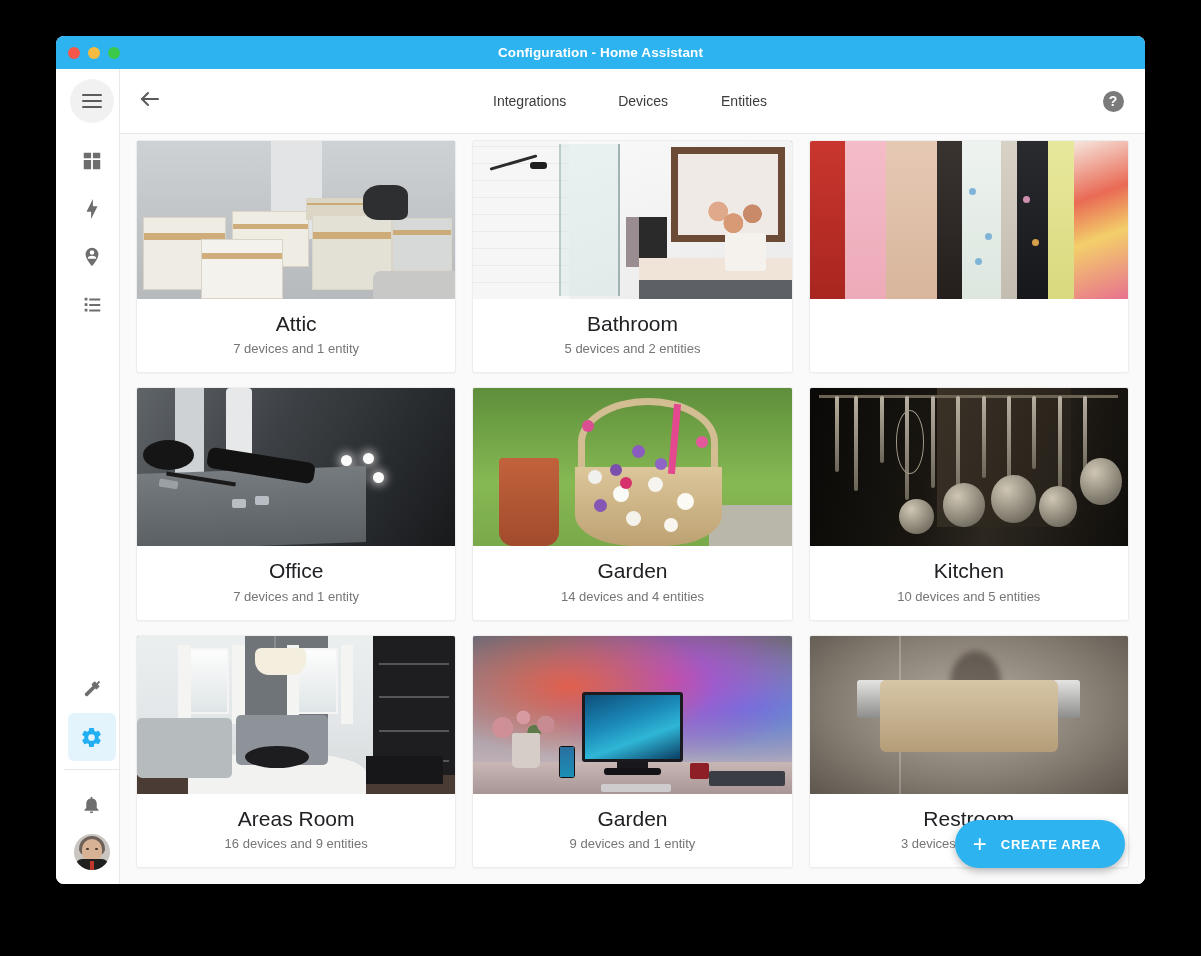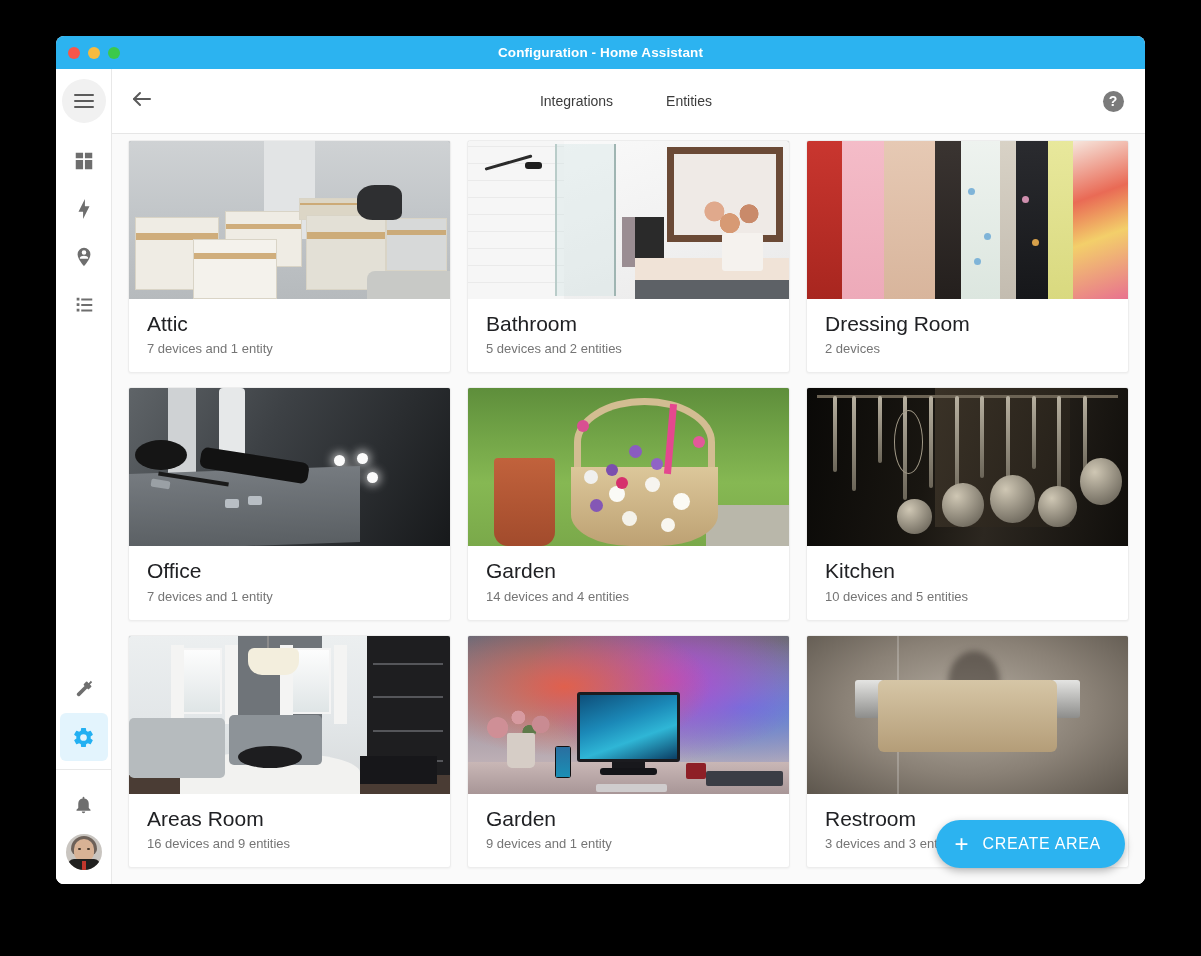"Integrations" .app { padding-left: none -> 8px }
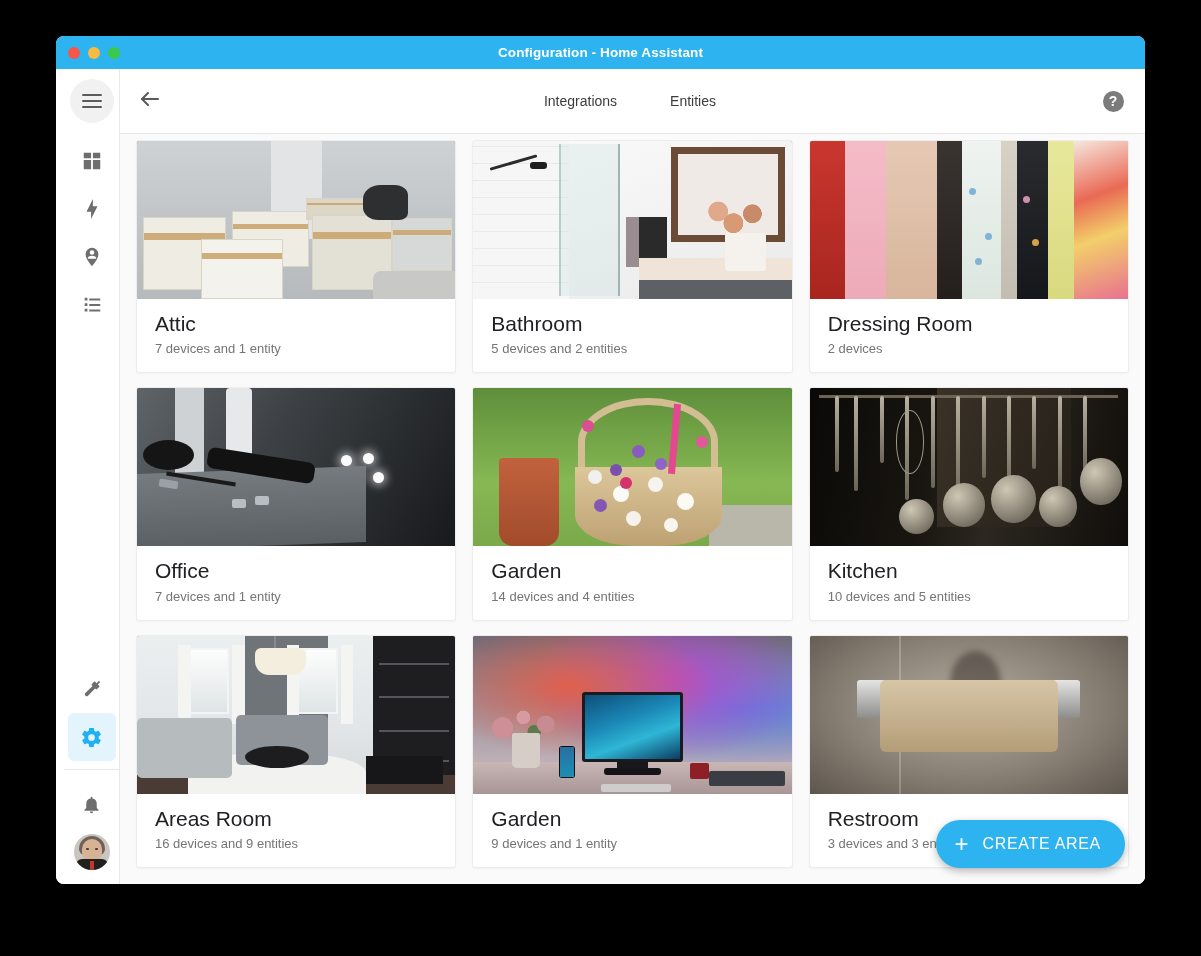"Devices" div.tab { html: none -> <div>Devices</div> }
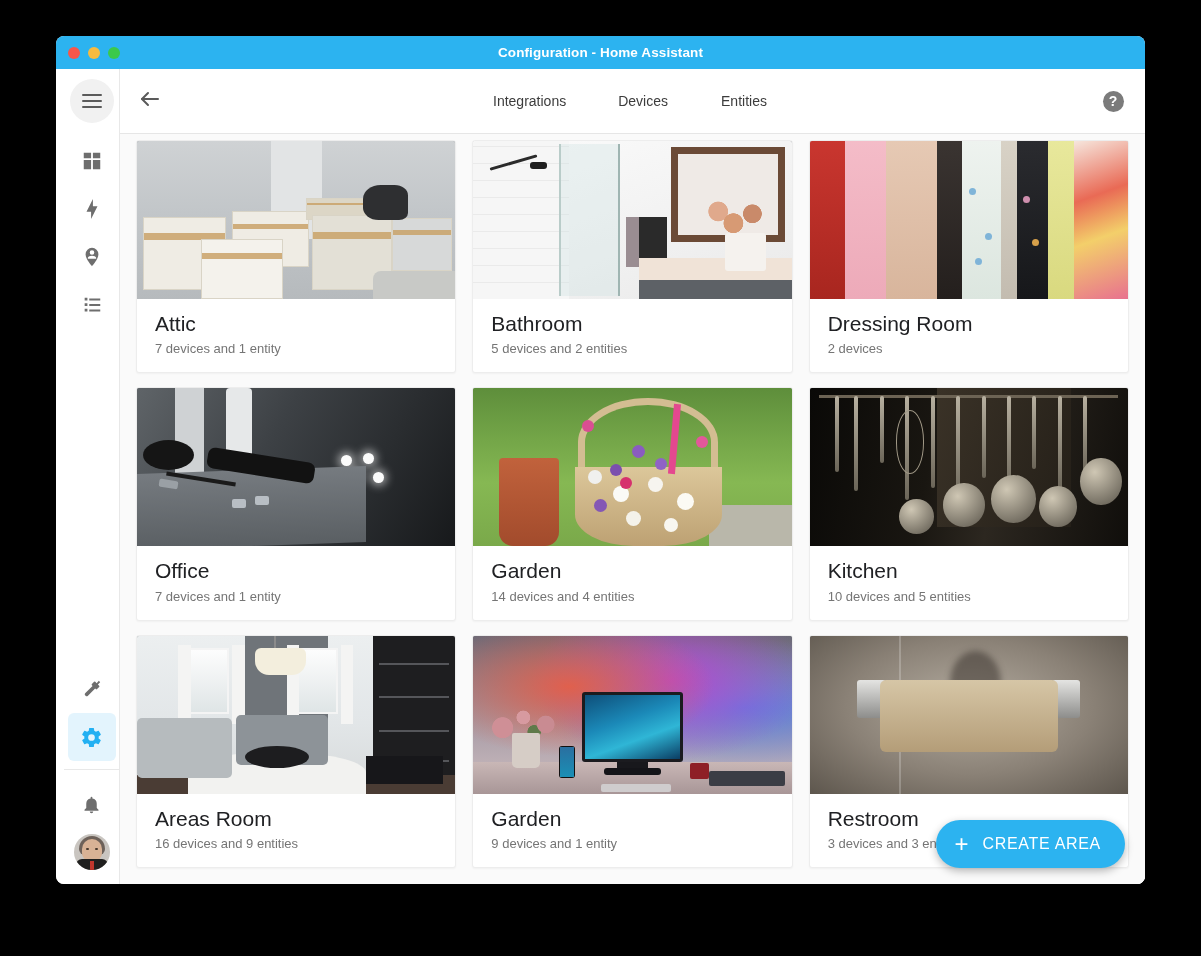"Attic" .grid { text-align: none -> center }
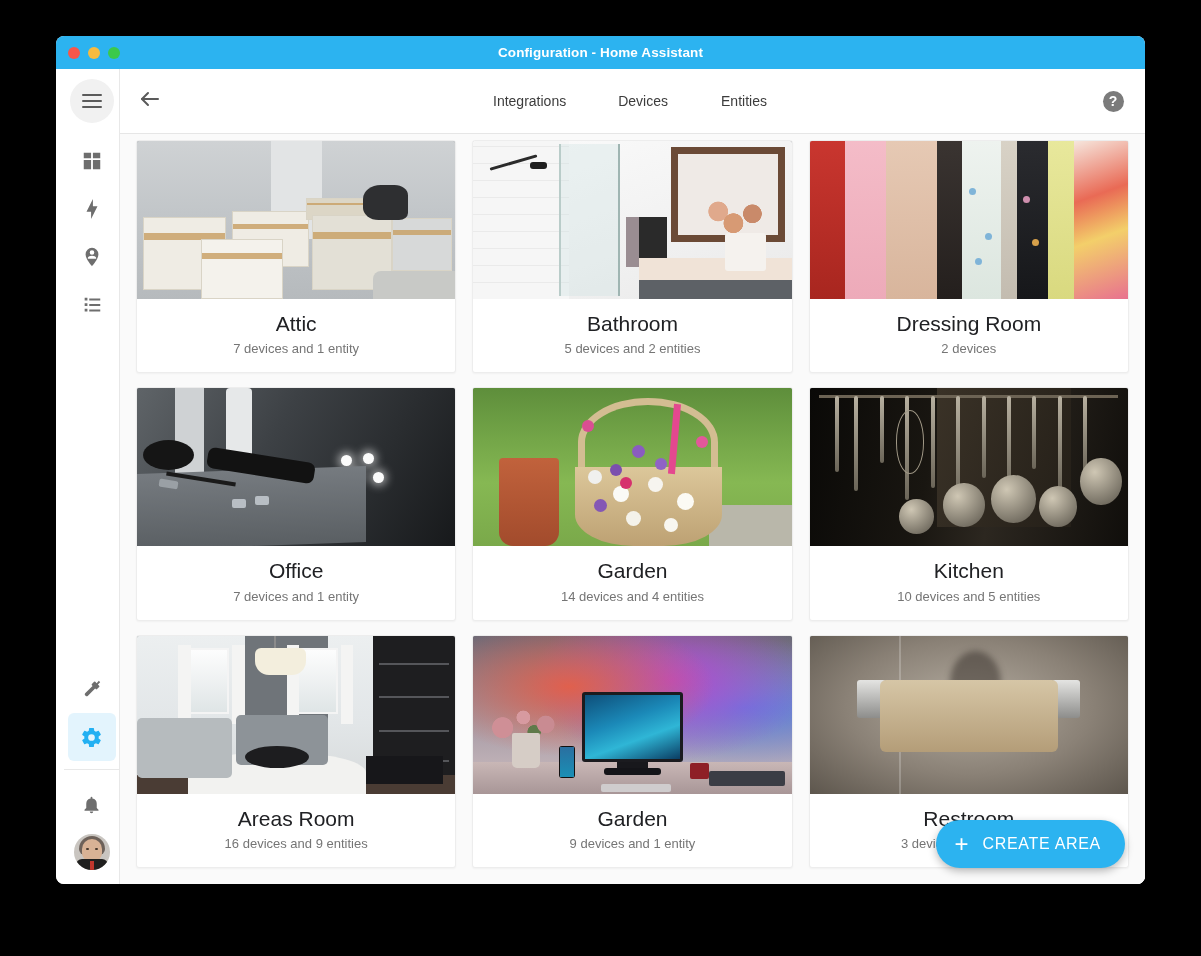"Dressing Room" div.card-body { html: <div> <div>Dressing Room</div> <div>2 devices</div> </div> -> none }
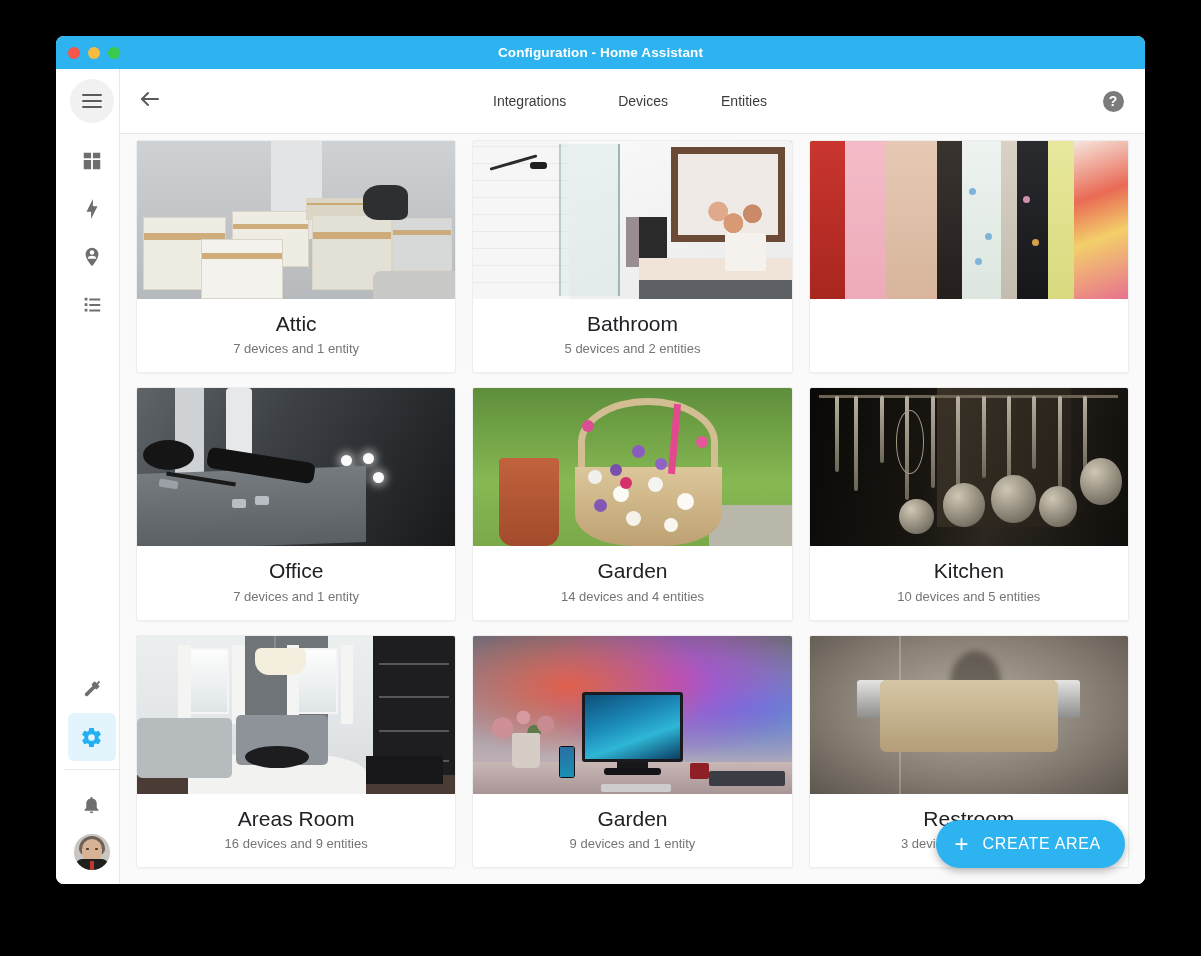"CREATE AREA" .fab-label { font-size: 16px -> 13px; font-weight: normal -> bold }
